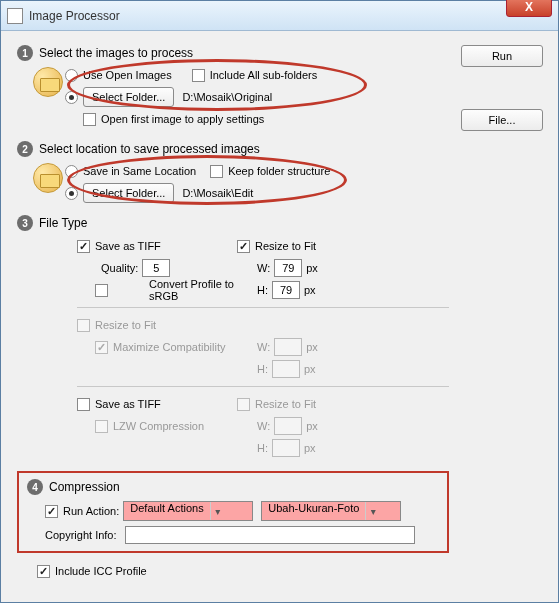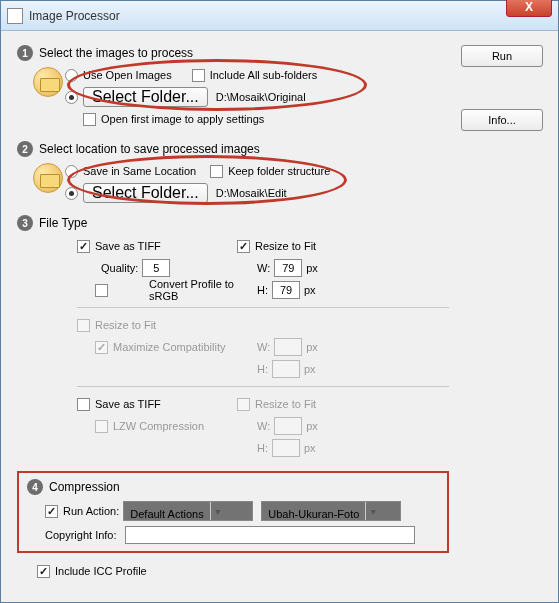"Select Folder..." .smallbtn { font-size: 16px -> 11px }
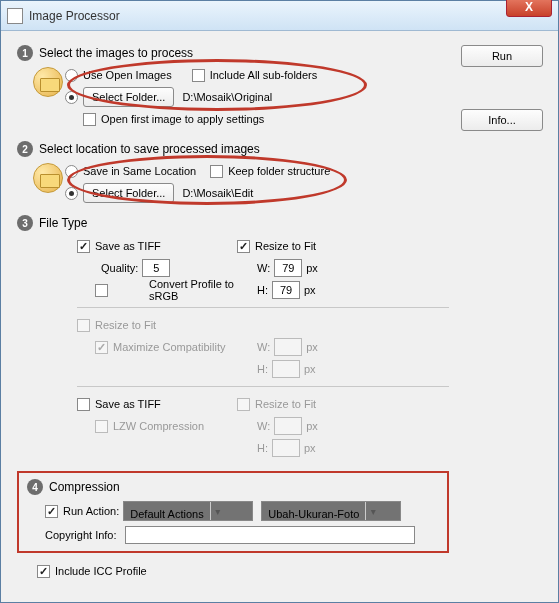"Info..." div.btn { text: Info -> File }
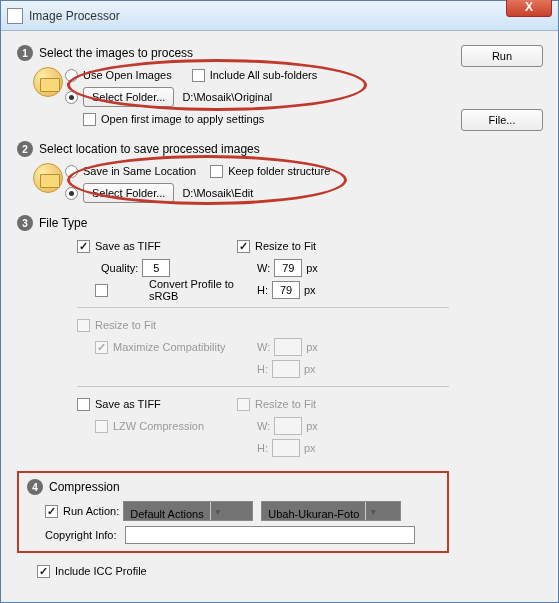"Default Actions" .dd { align-items: flex-end -> flex-start; background: #737373 -> #fca5a5 }
